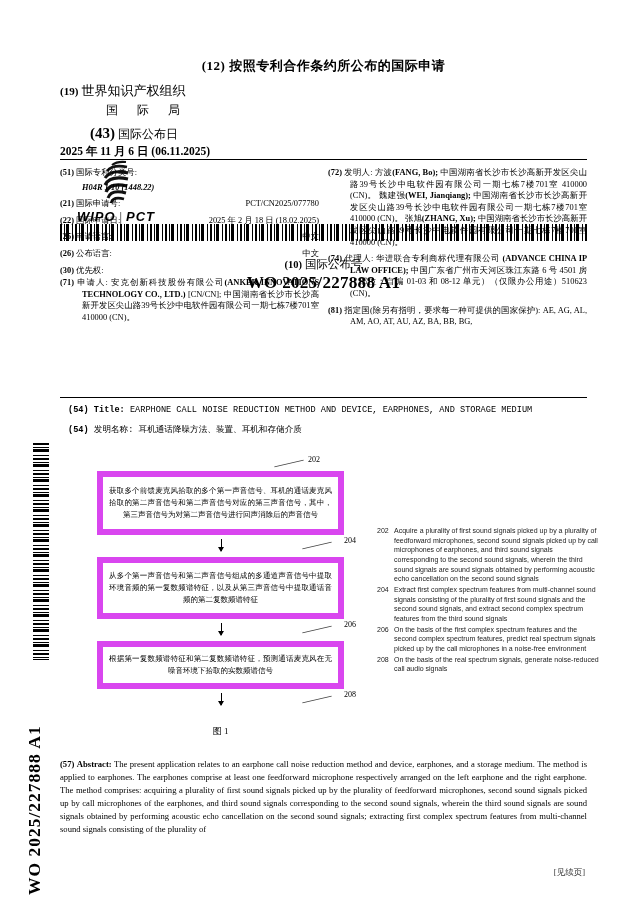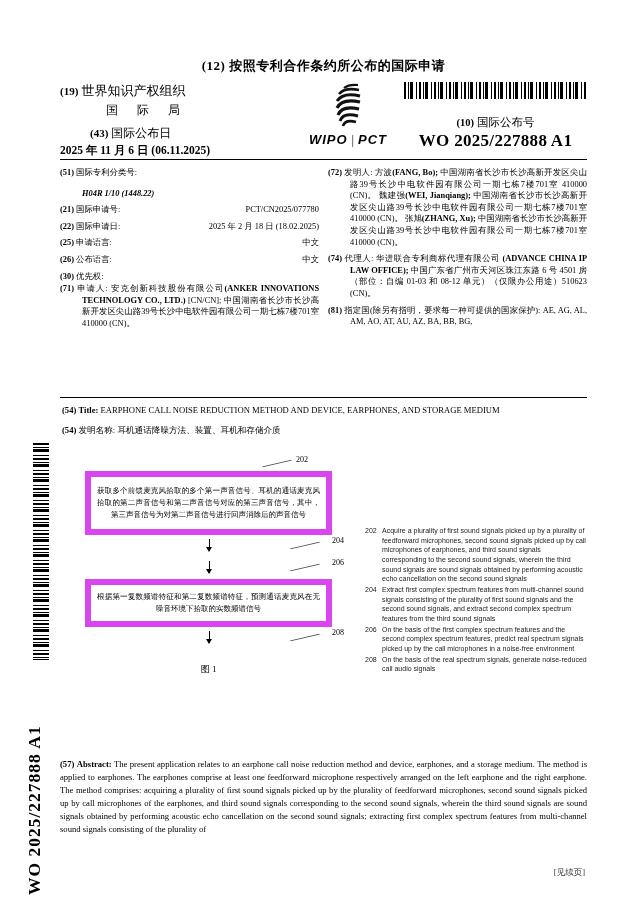"(19) 世界知识产权组织" .header-row { flex-direction: none -> column }
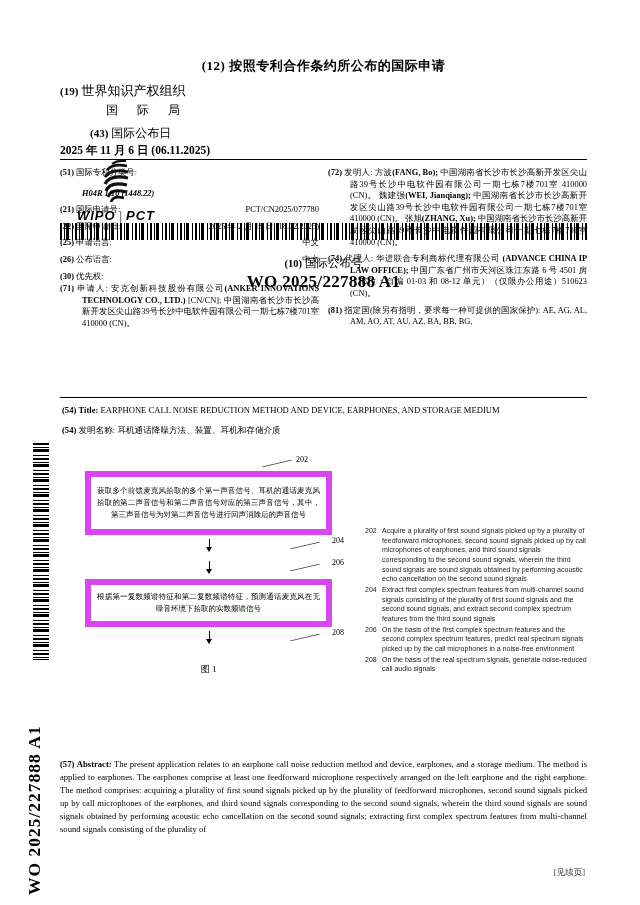"(43)" .h-date-label b { font-size: 11px -> 15px }
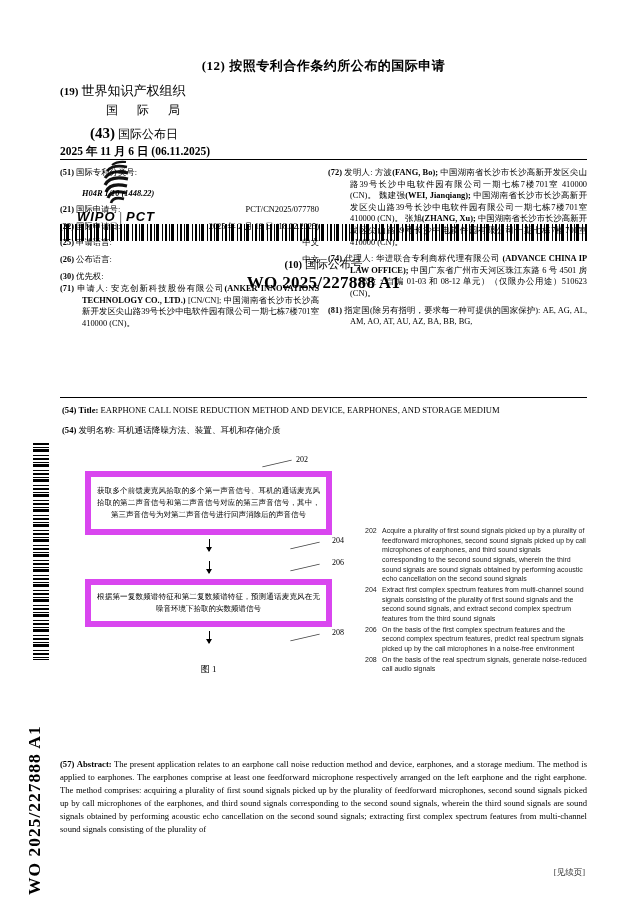"(51) 国际专利分类号:" p.entry { margin-bottom: 9px -> 3px }
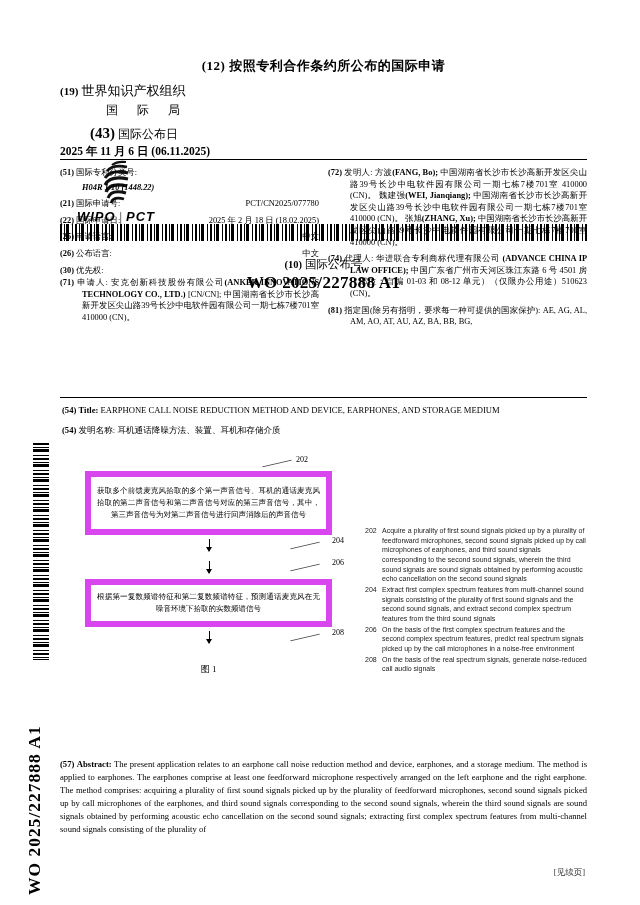"(54) Title: EARPHONE CALL NOISE" .titles { font-family: none -> Liberation Mono, monospace; left: 2px -> 8px }
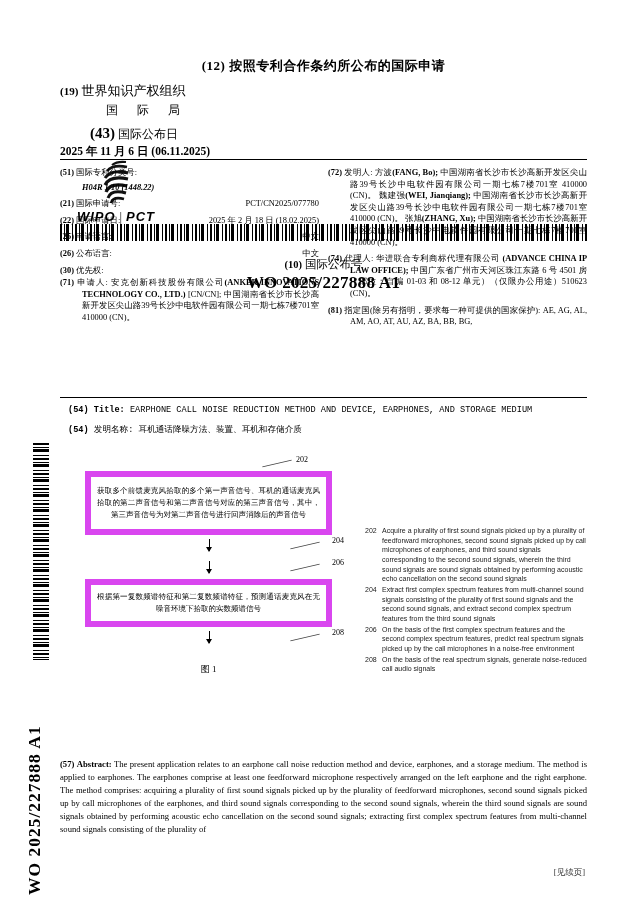"202" .figure { left: 0 -> 12px }
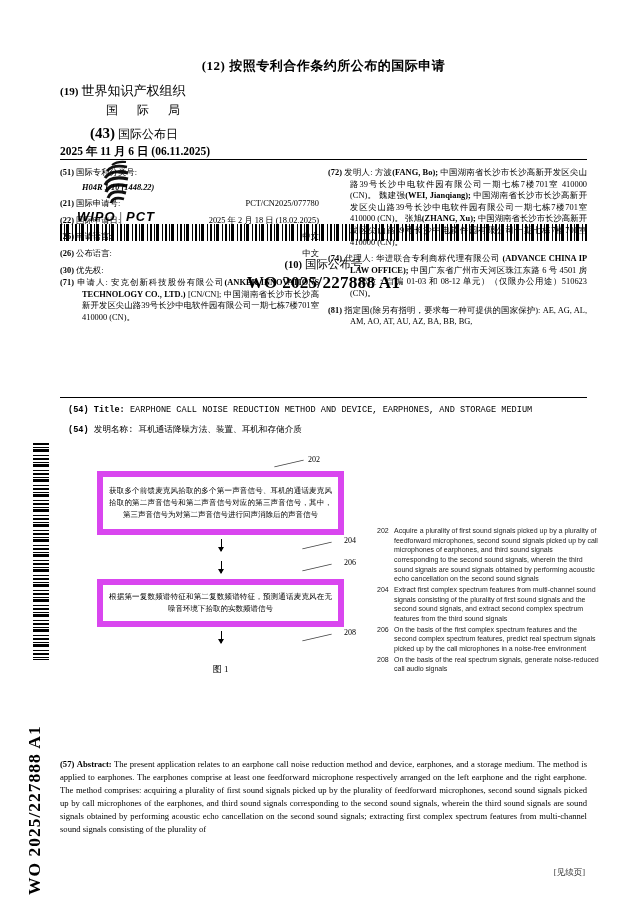"从多个第一声音信号和第二声音信号组成的多通道声音信号中提取环境音频的第一复数频谱" div.fc-box { html: none -> <div> <span>从多个第一声音信号和第二声音信号组成的多通道声音信号中提取环境音频的第一复数频谱特征，以及从第三声音信号中提取通话音频的第二复数频谱特征</span> </div> }
